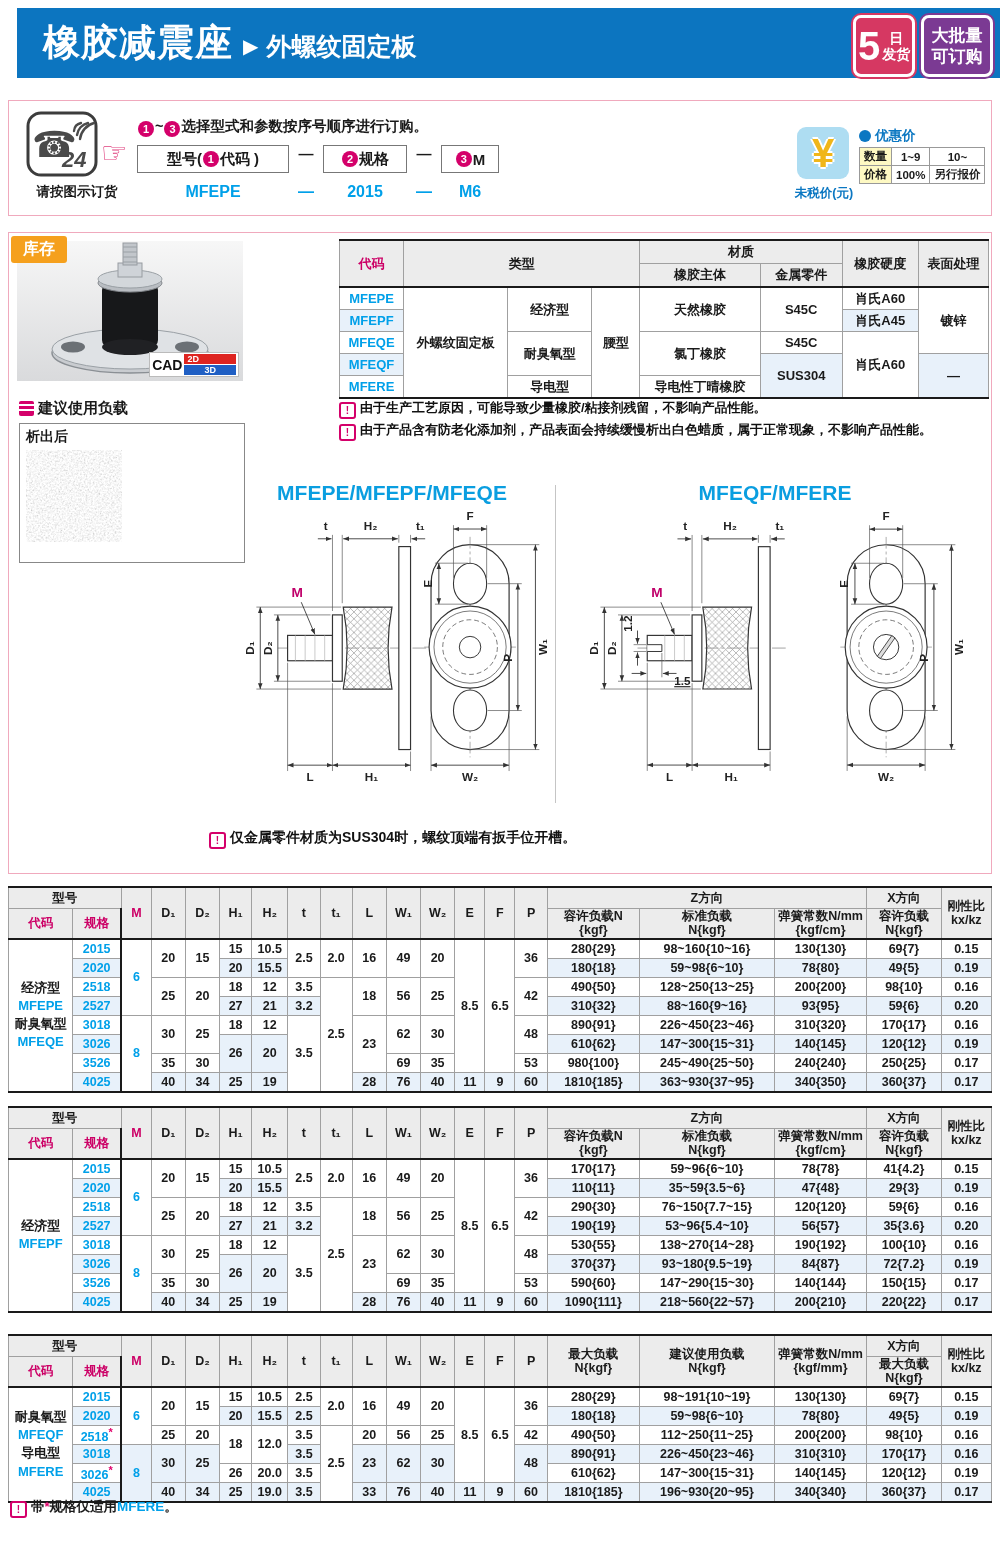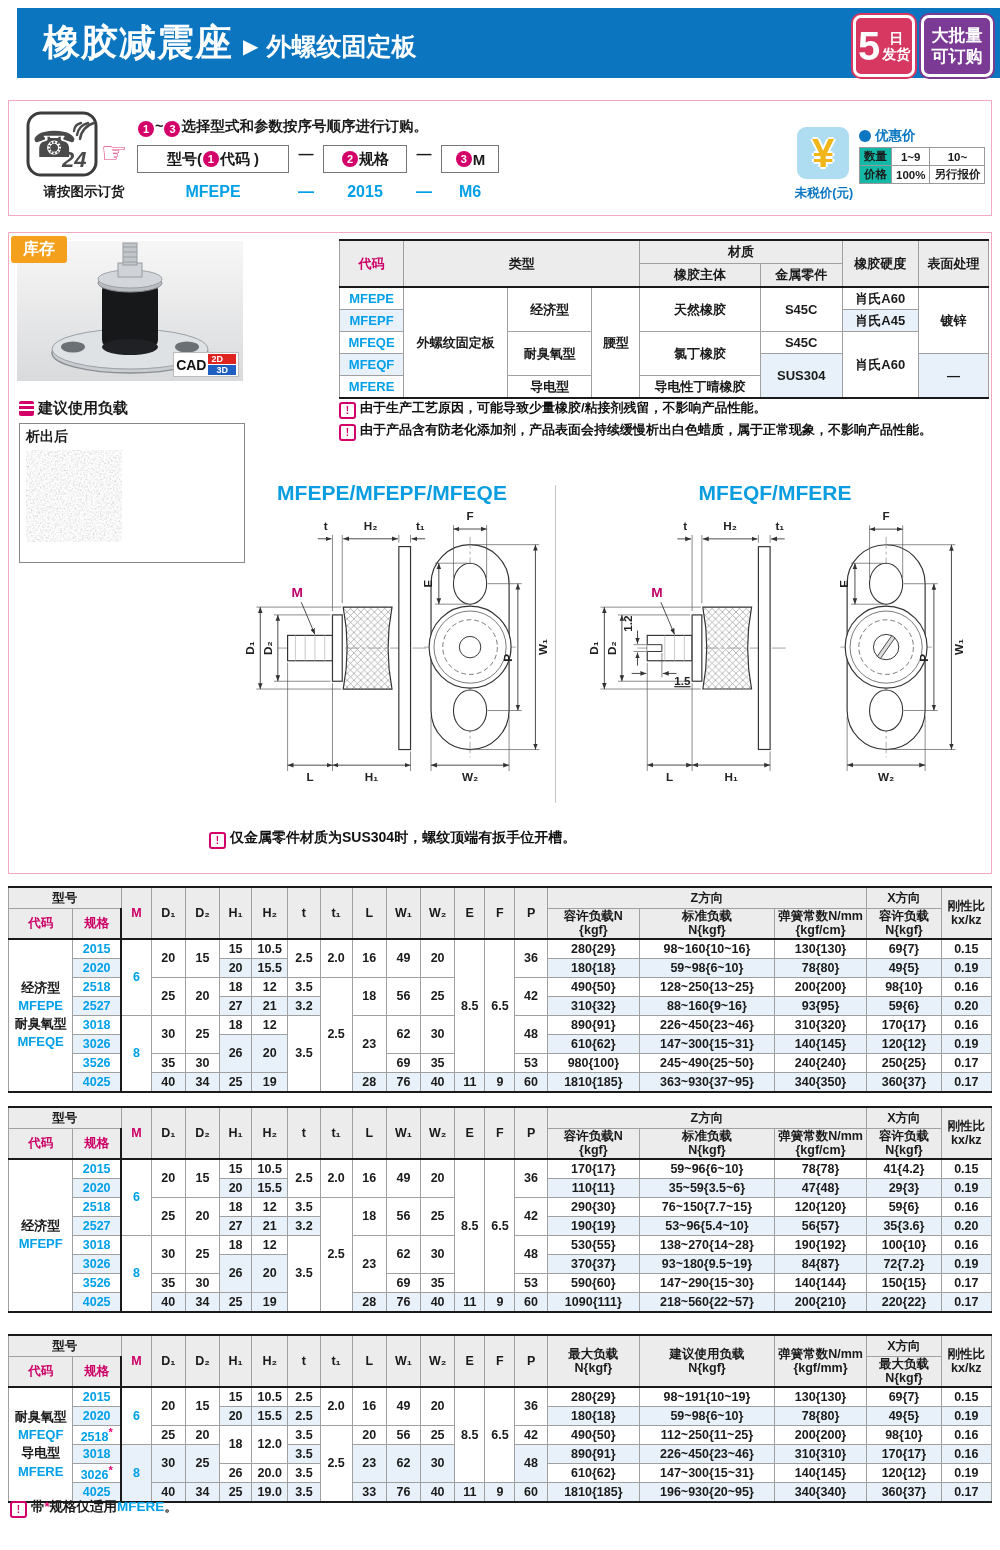"数量" .price-table .lab { background: #14b8a6 -> #fef9c3 }
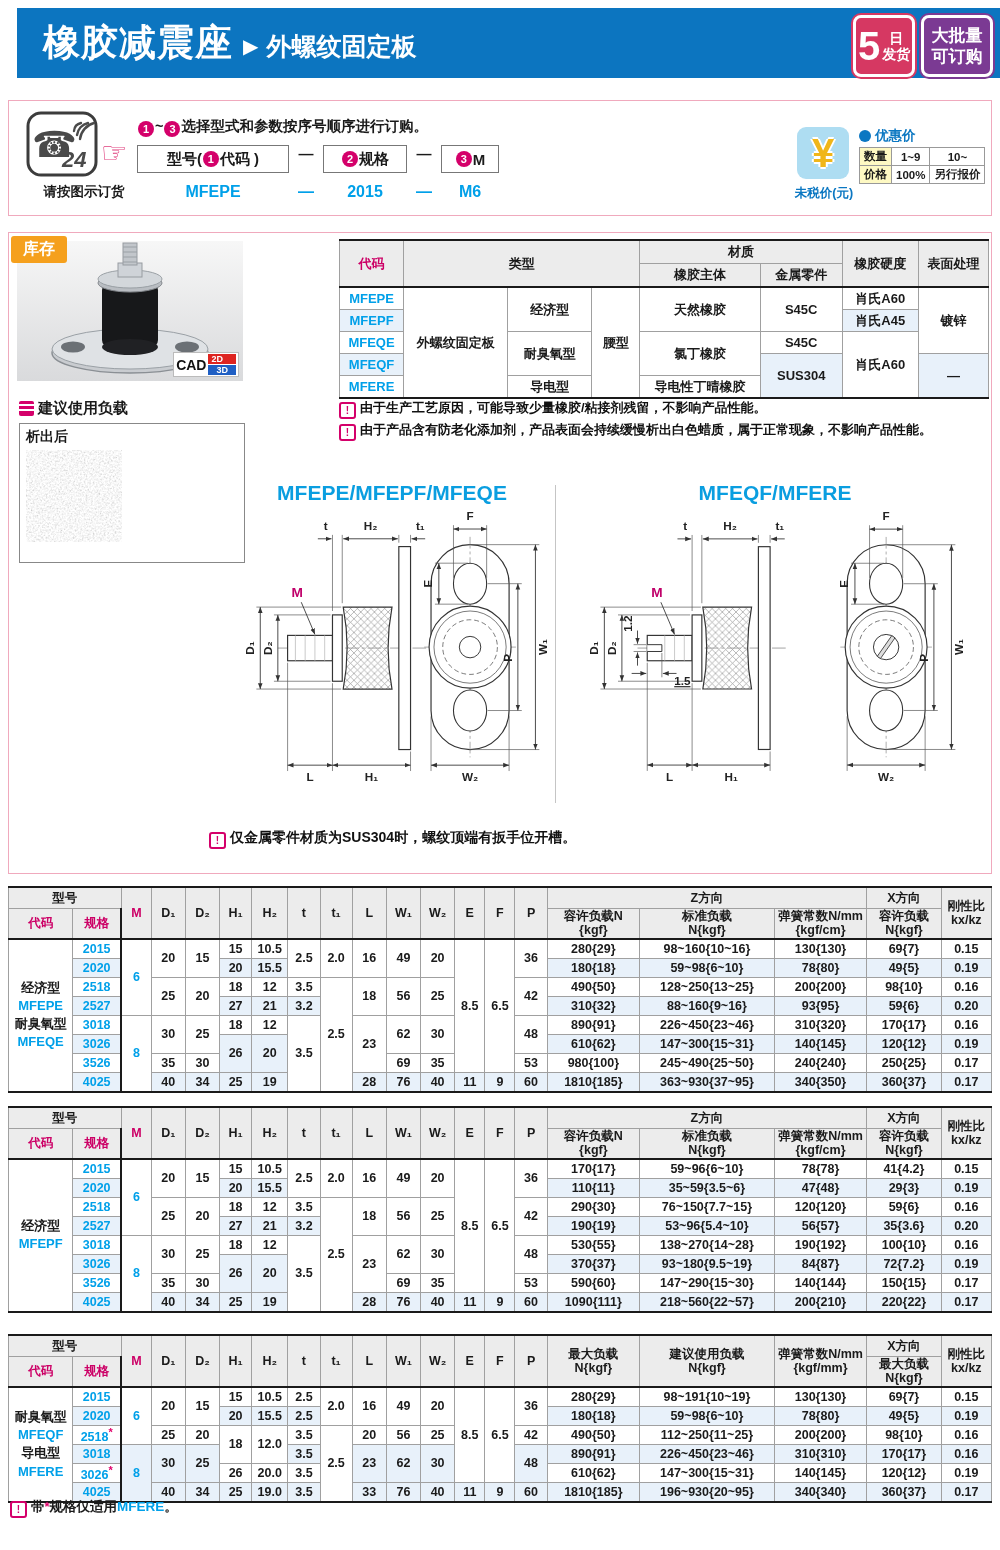"请按图示订货" .phone-caption { left: 20px -> 13px }
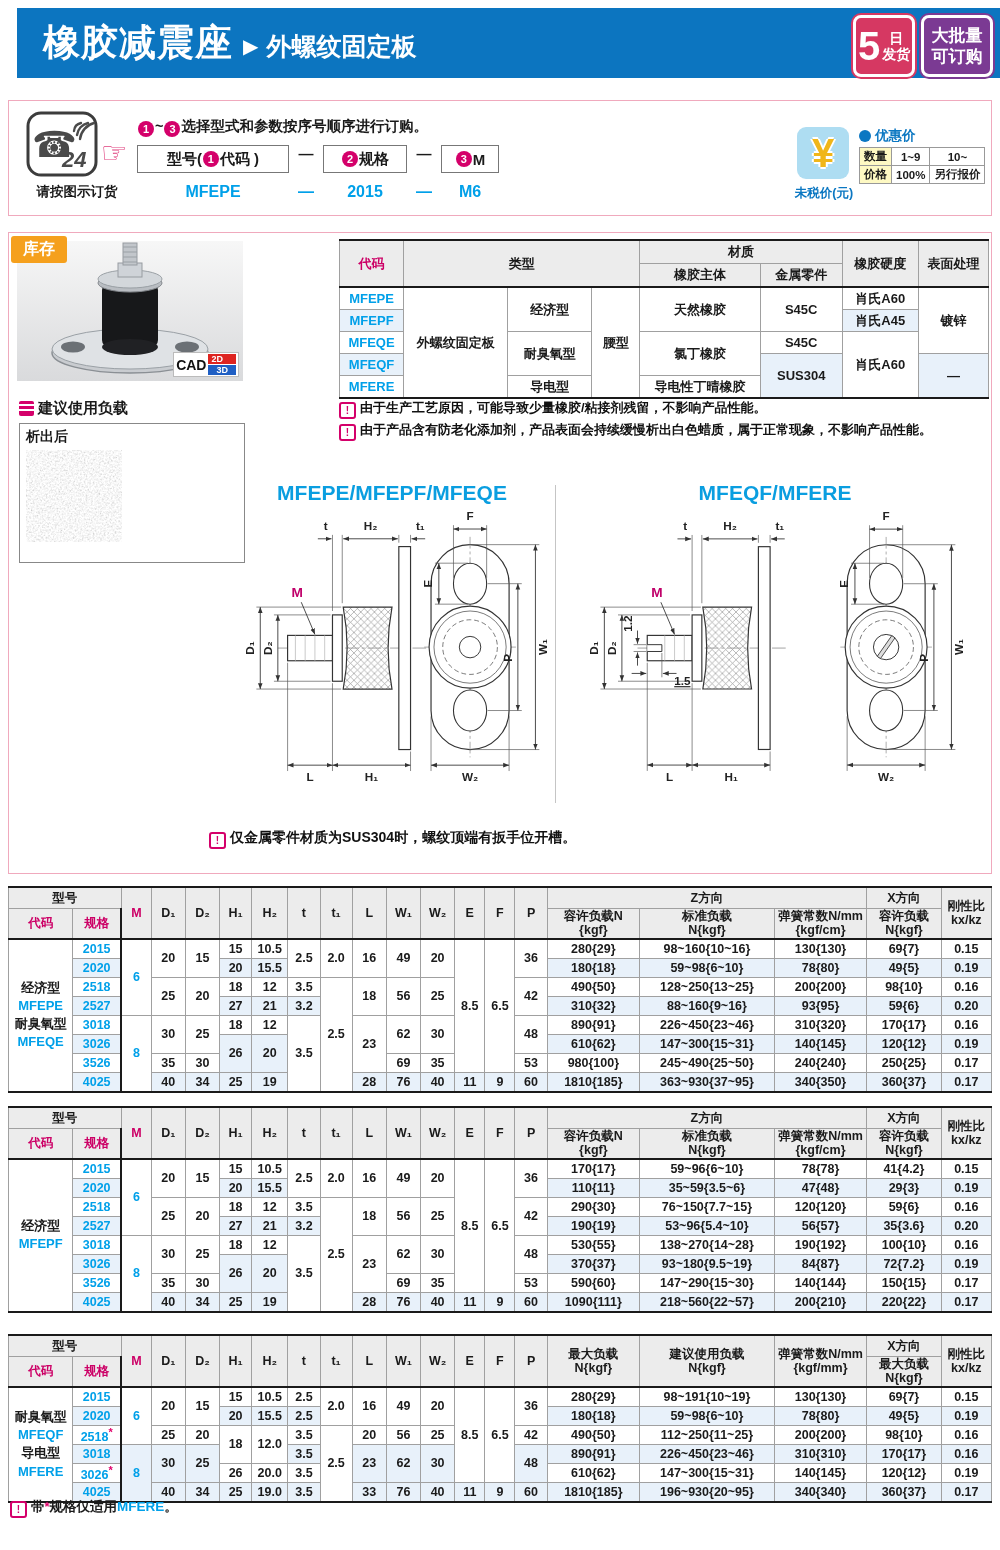"3D" .cad-badge .d3 { padding: 0 8px -> 0 20px }
